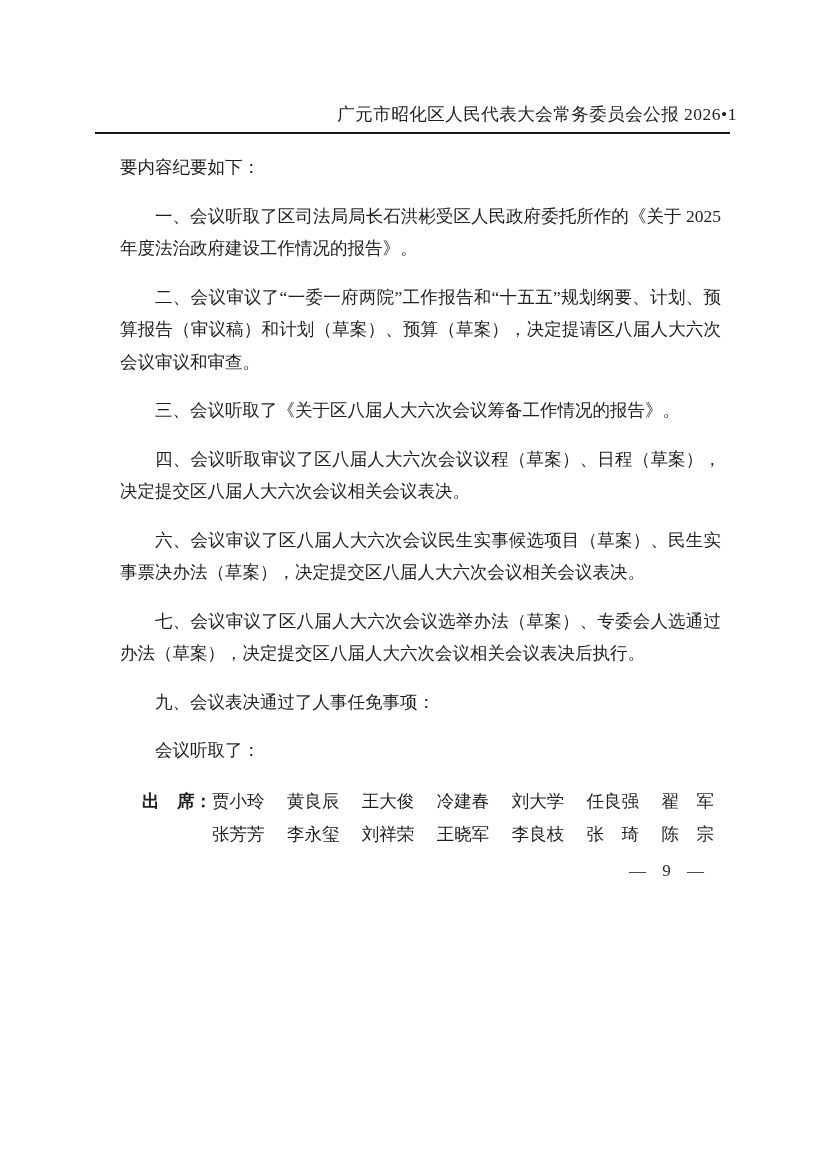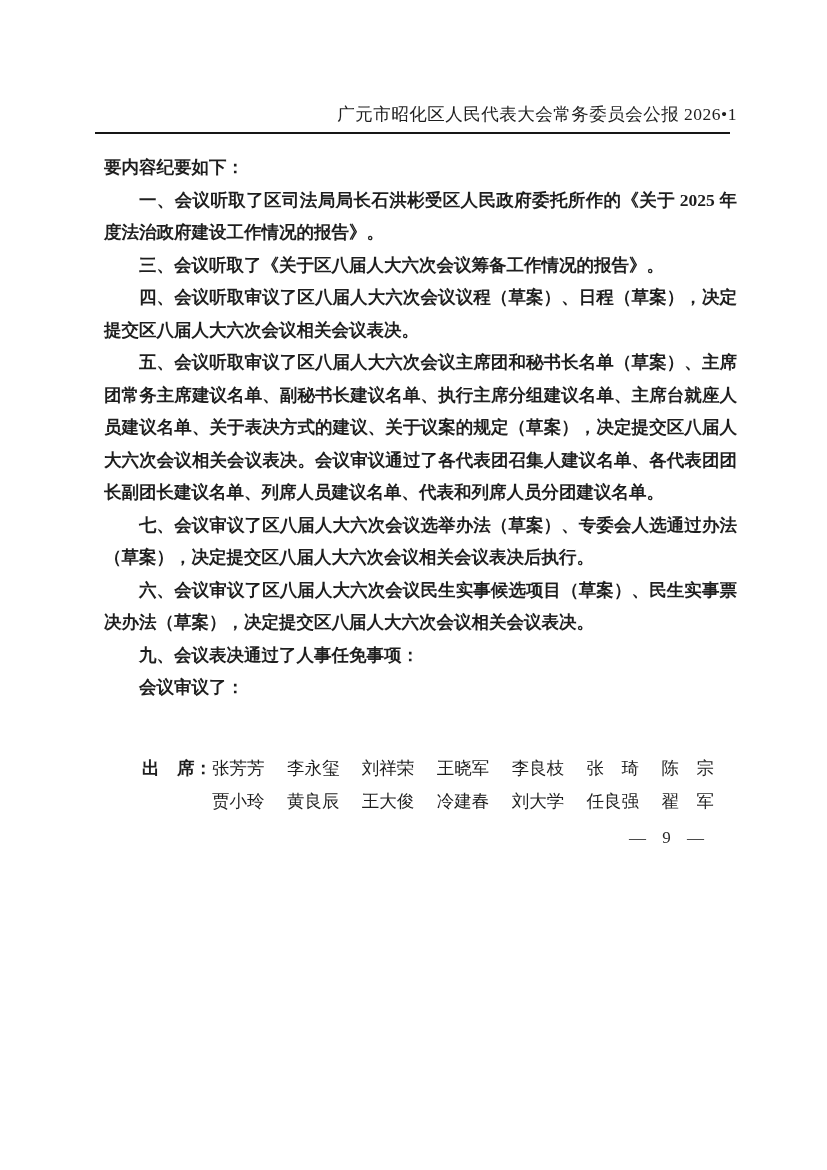"要内容纪要如下：" .doc-body p { font-weight: bold -> none; margin: 0 -> 16px }
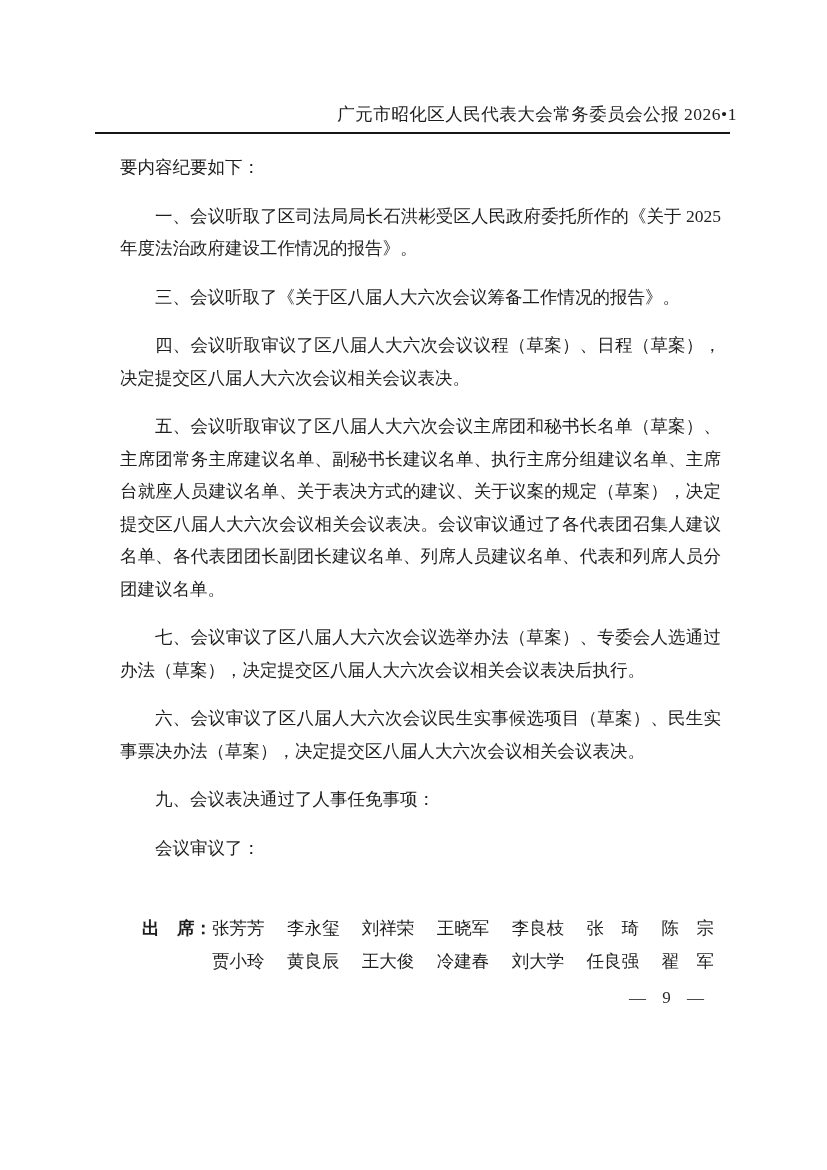"二、会议审议了“一委一府两院”工作报告和“十五五”规划纲要、计划、预算报告（审议" p { html: none -> <p>二、会议审议了“一委一府两院”工作报告和“十五五”规划纲要、计划、预算报告（审议稿）和计划（草案）、预算（草案），决定提请区八届人大六次会议审议和审查。</p> }
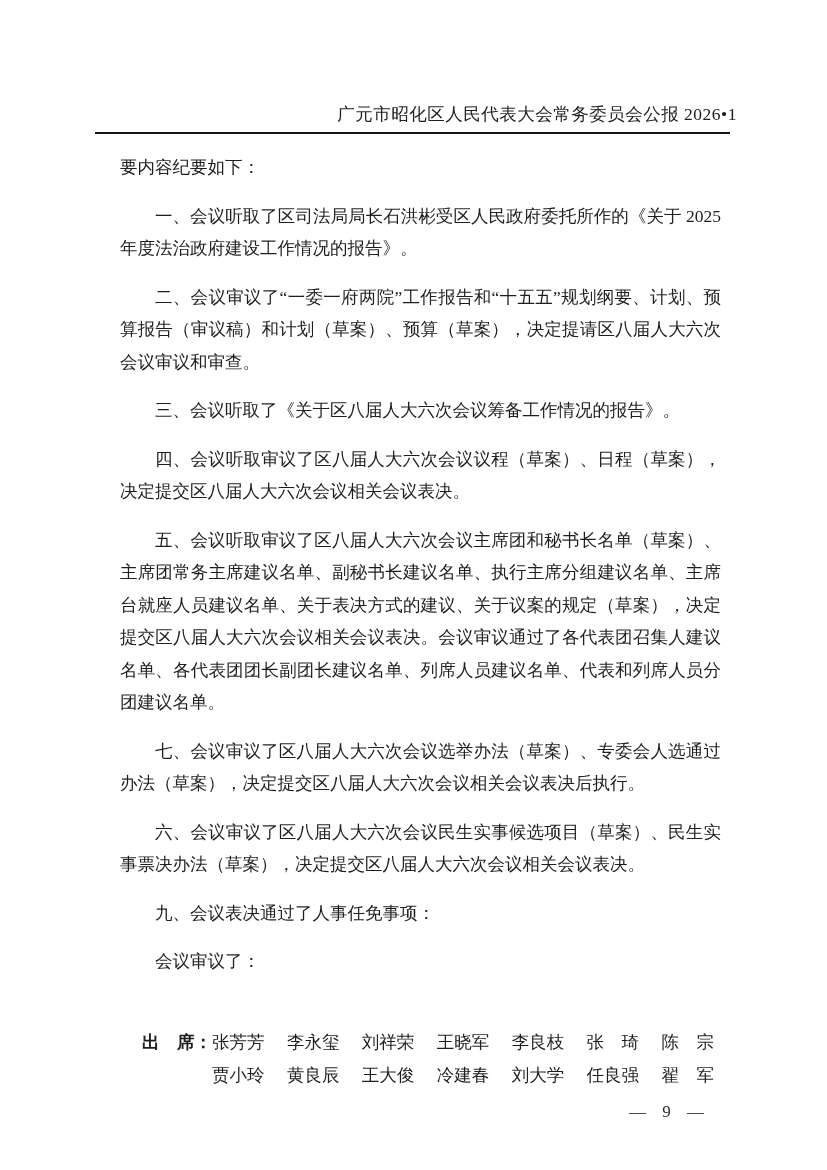"五、会议听取审议了区八届人大六次会议主席团和秘书长名单（草案）、主席团常务主席建" p { html: <p>五、会议听取审议了区八届人大六次会议主席团和秘书长名单（草案）、主席团常务主席建议名单、副秘书长建议名单、执行主席分组建议名单、主席台就座人员建议名单、关于表决方式的建议、关于议案的规定（草案），决定提交区八届人大六次会议相关会议表决。会议审议通过了各代表团召集人建议名单、各代表团团长副团长建议名单、列席人员建议名单、代表和列席人员分团建议名单。</p> -> none }
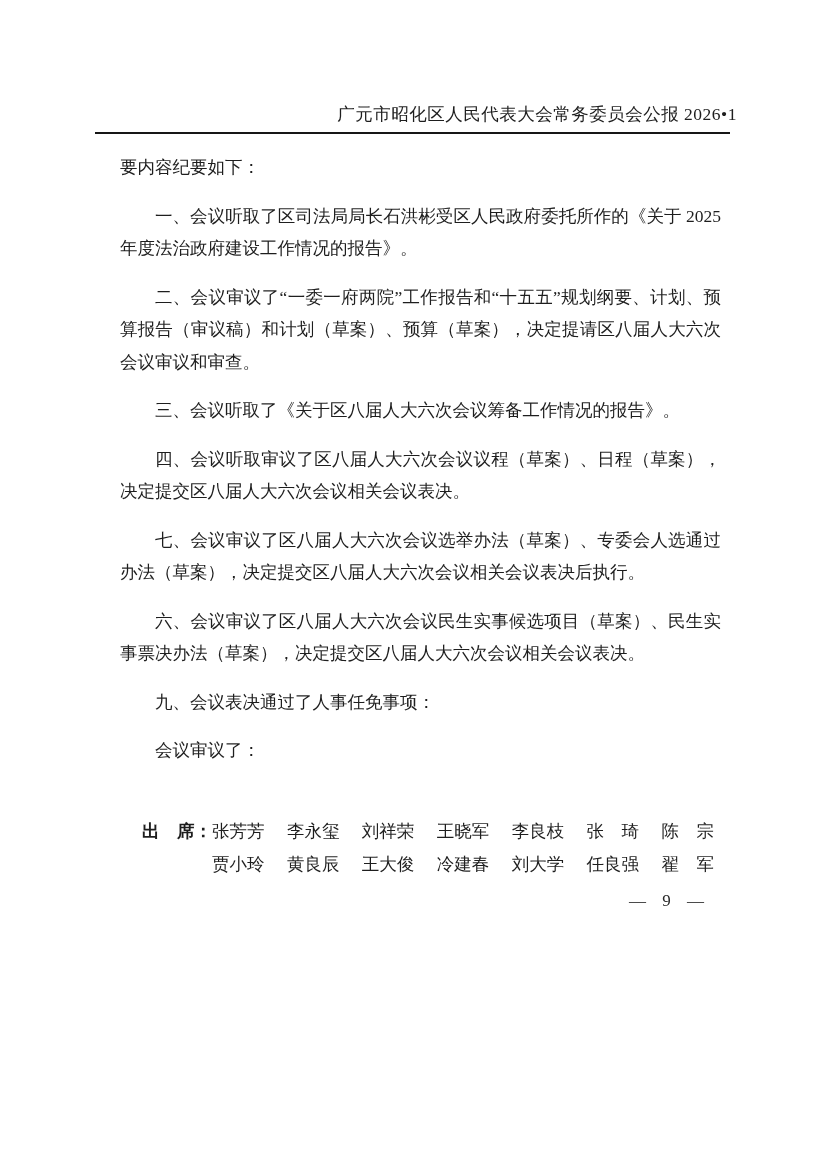"七、会议审议了区八届人大六次会议选举办法（草案）、专委会人选通过办法（草案），决" p { order: before "六、会议审议了区八届人大六次会议民生实事候选项目（草案）、民生实事票决办法（草案" -> after "六、会议审议了区八届人大六次会议民生实事候选项目（草案）、民生实事票决办法（草案" }
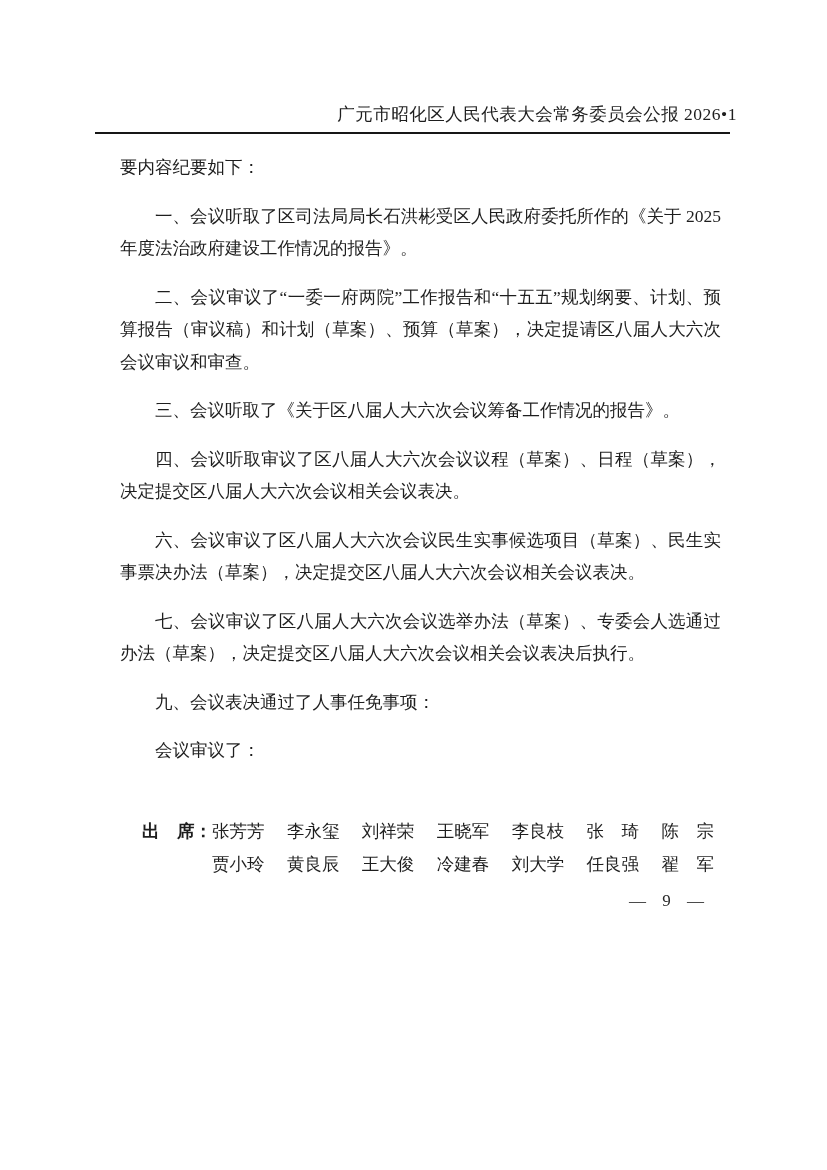"会议审议了：" p { text: 审议 -> 听取 }
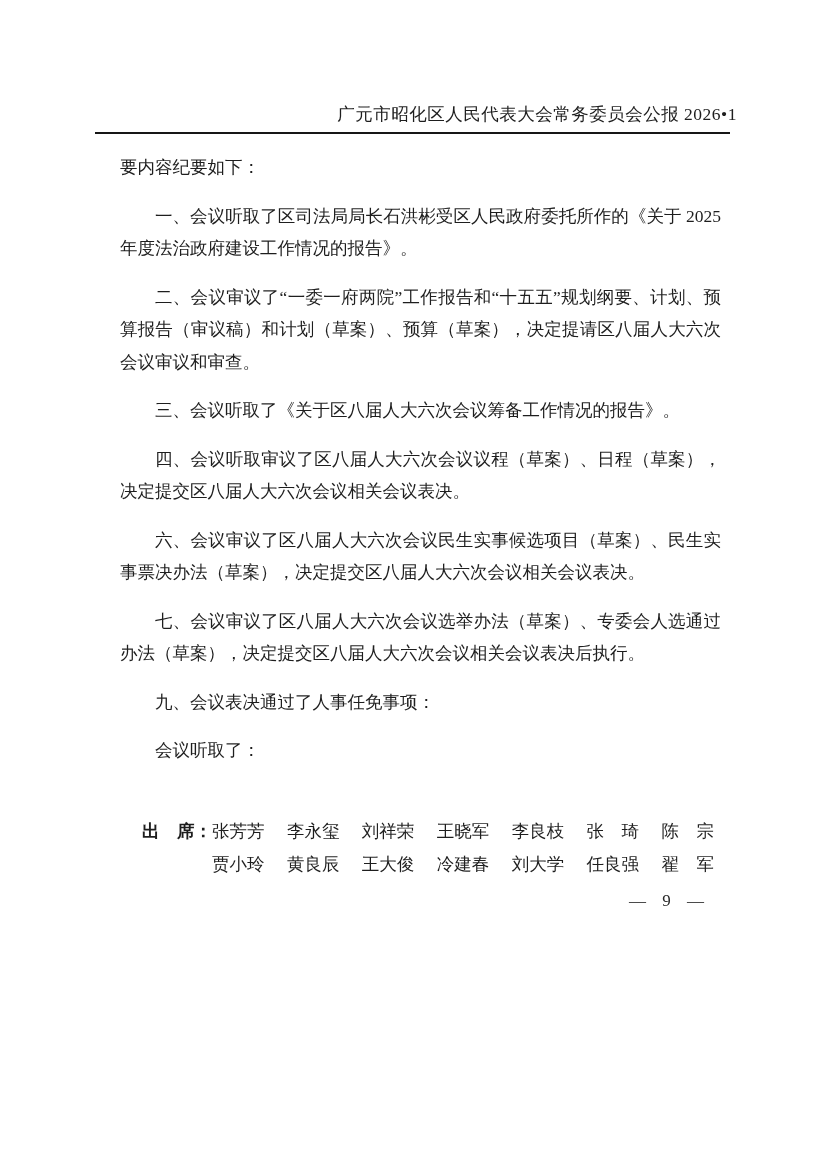"出 席：" .attendance { margin-top: 48px -> 18px }
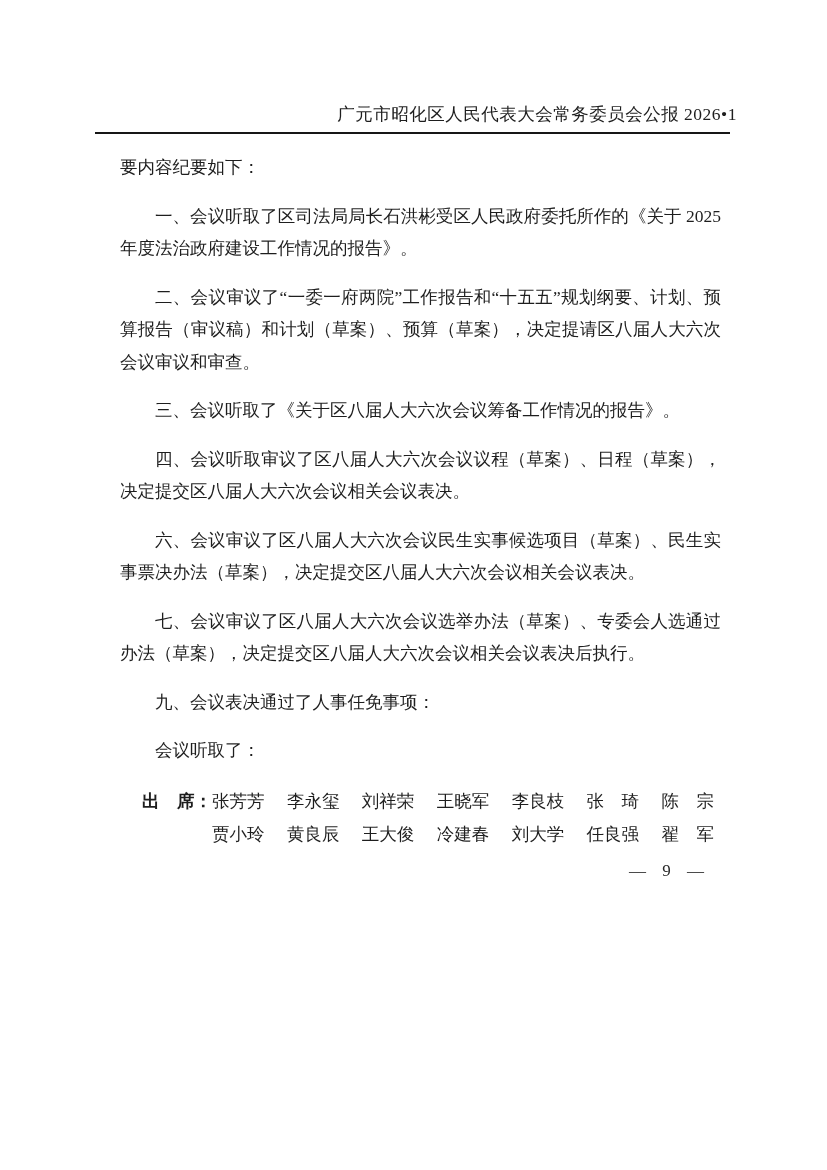"张芳芳" div.att-row { order: before "贾小玲" -> after "贾小玲" }
